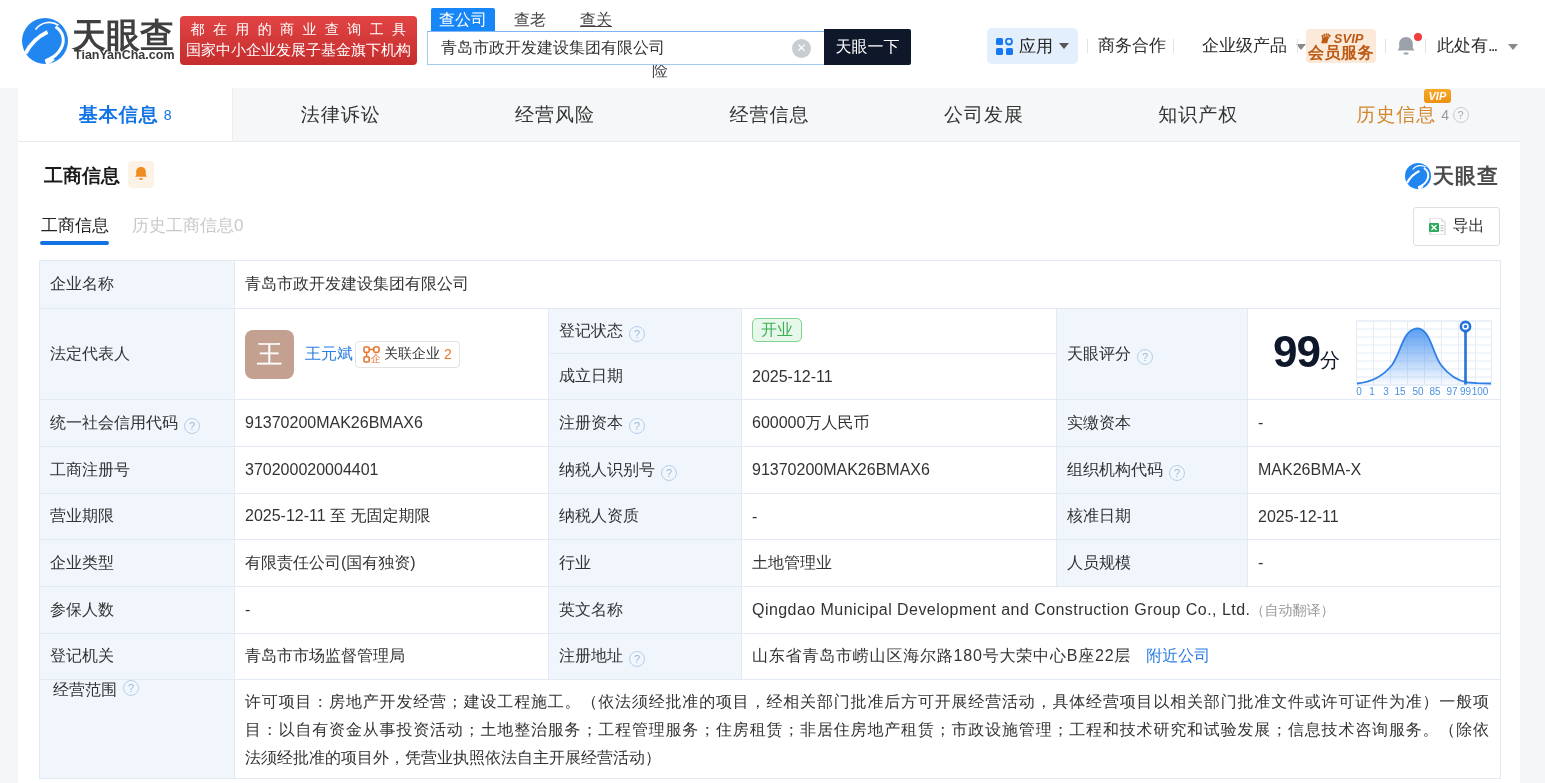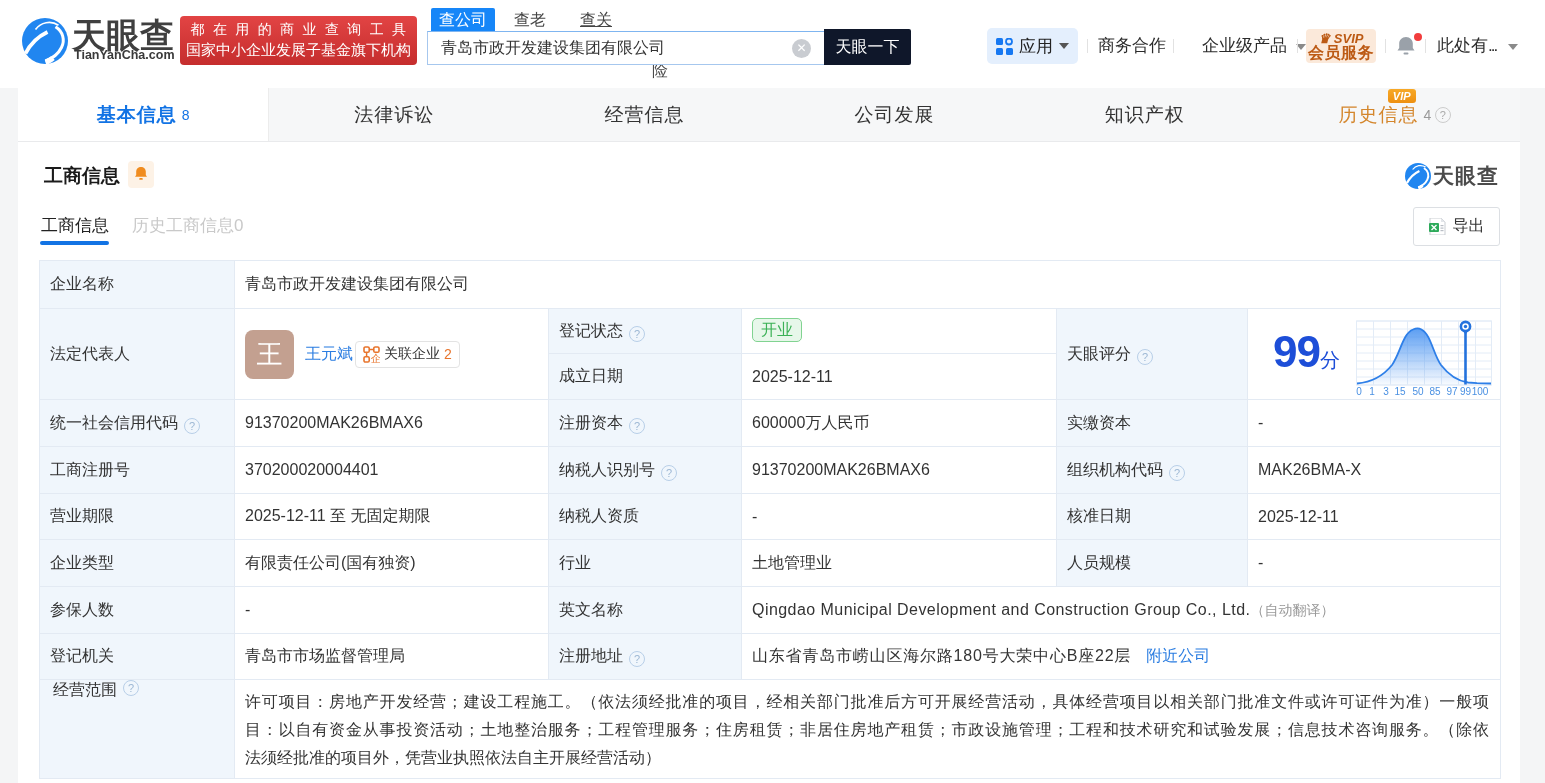"经营风险" div.tab { html: none -> <div>经营风险</div> }
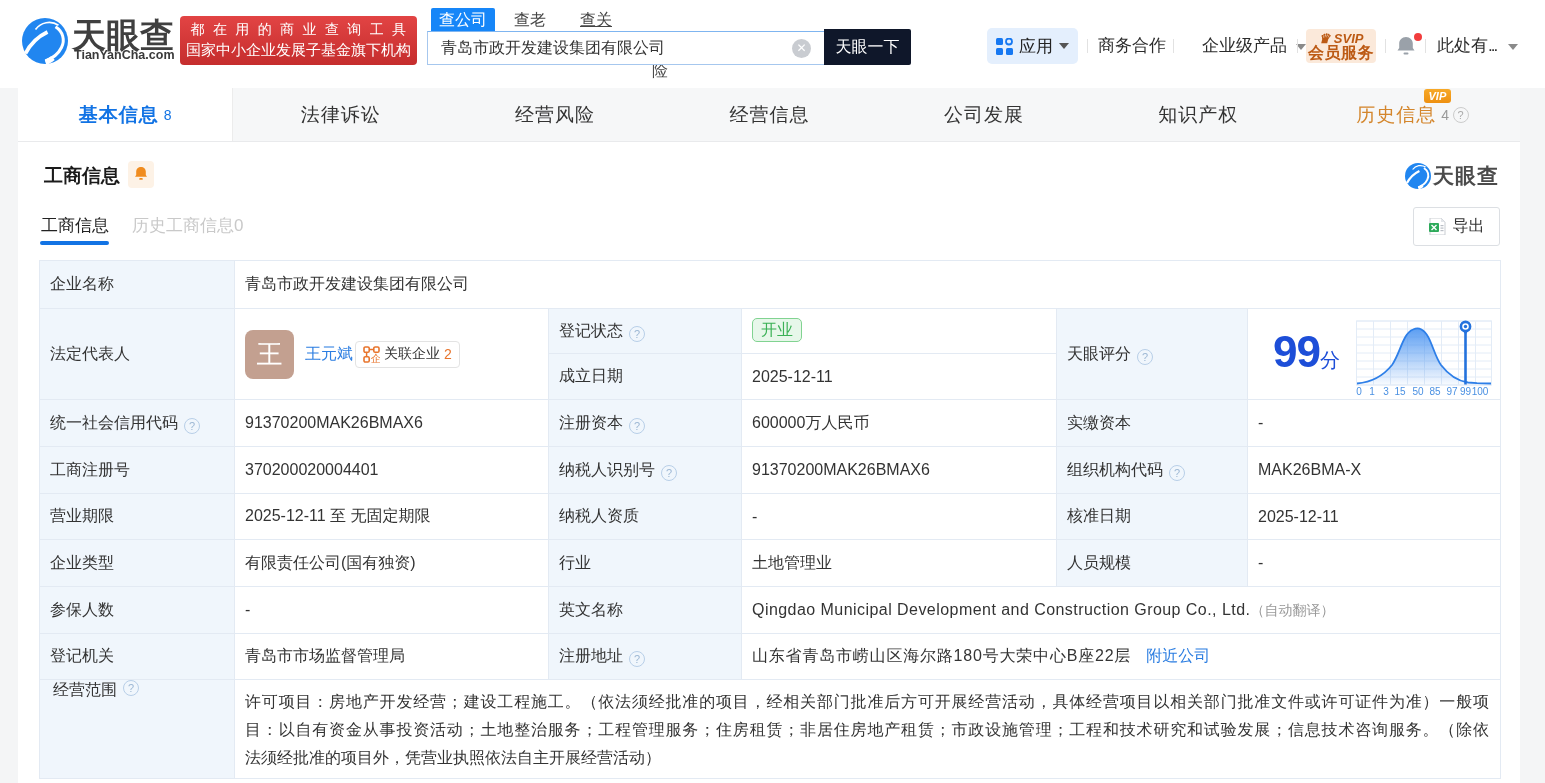"99分" div { color: #1d4ed8 -> #0f172a }
